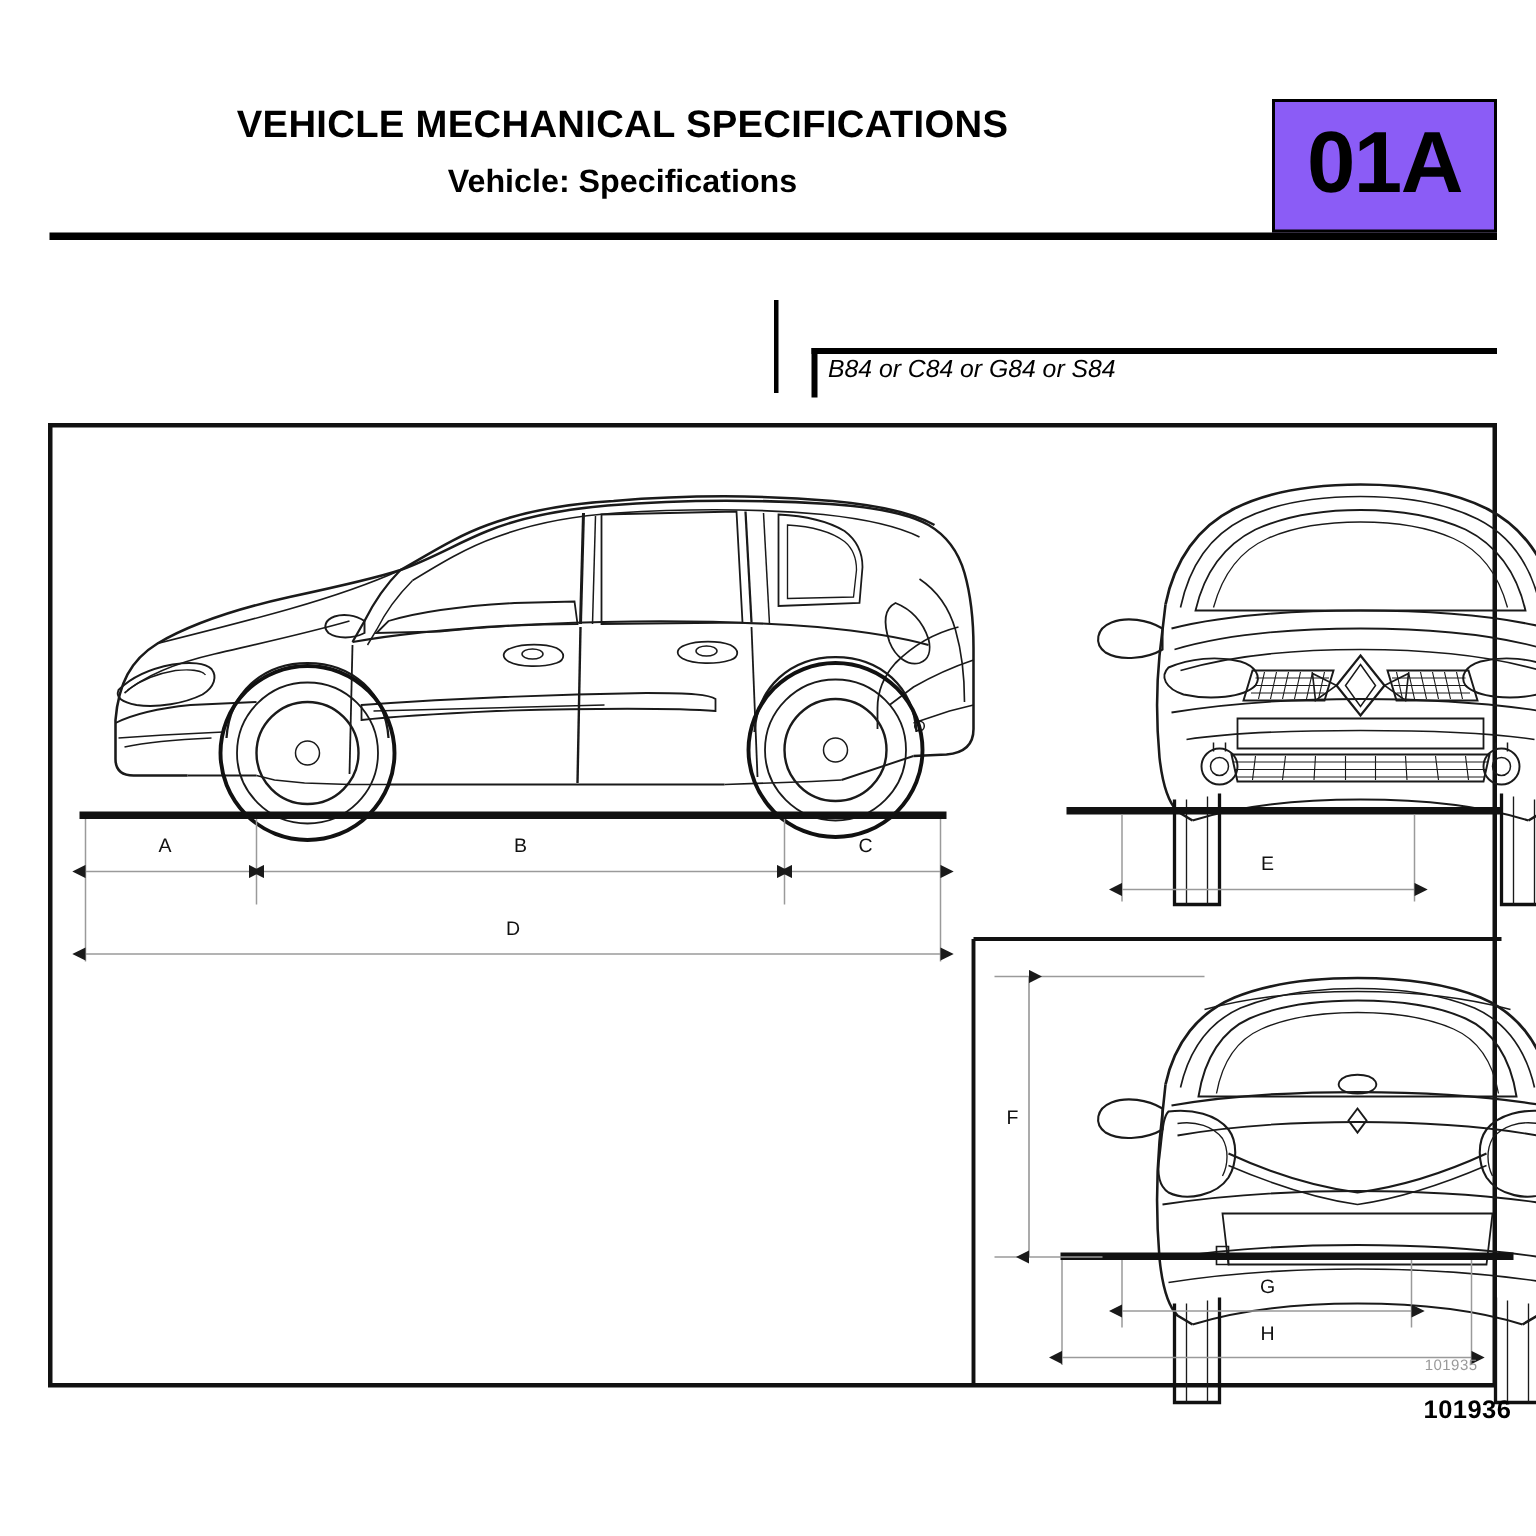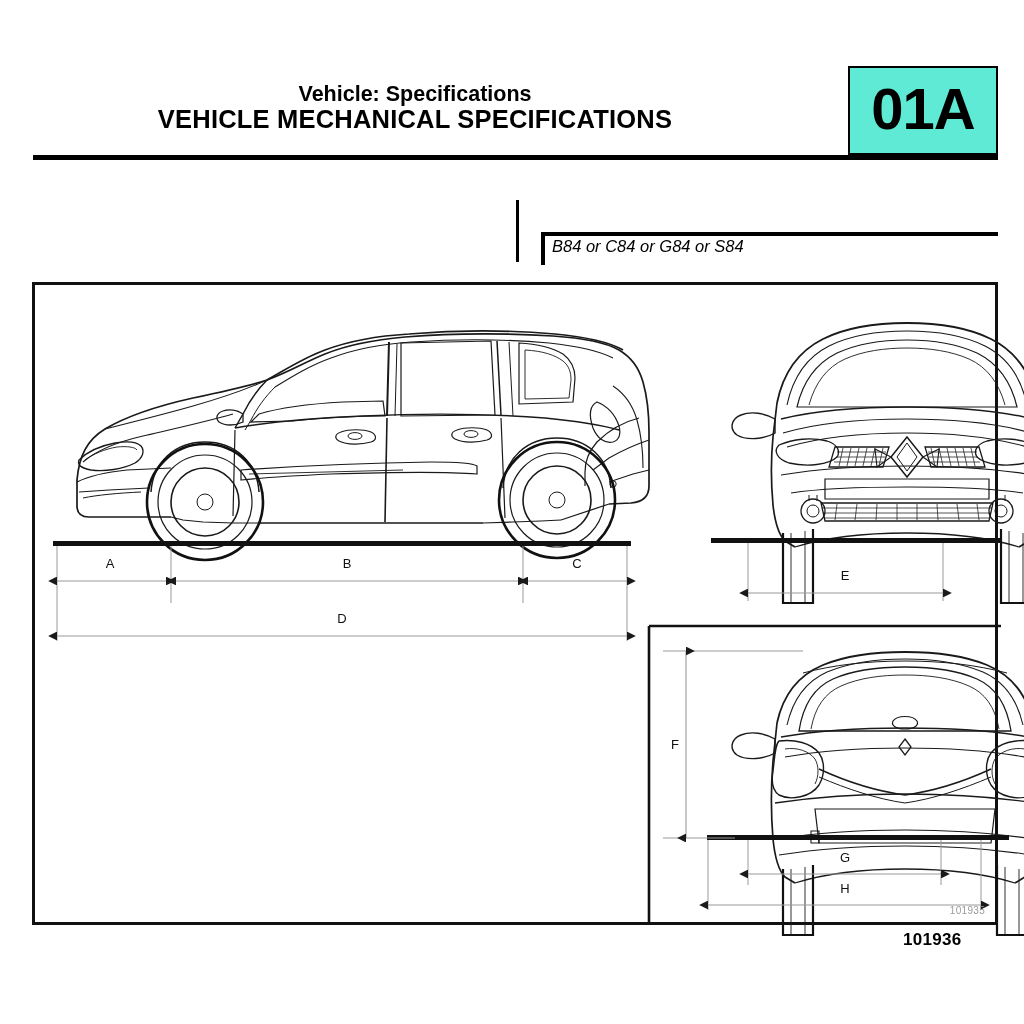"Vehicle: Specifications" div { order: before "VEHICLE MECHANICAL SPECIFICATIONS" -> after "VEHICLE MECHANICAL SPECIFICATIONS" }
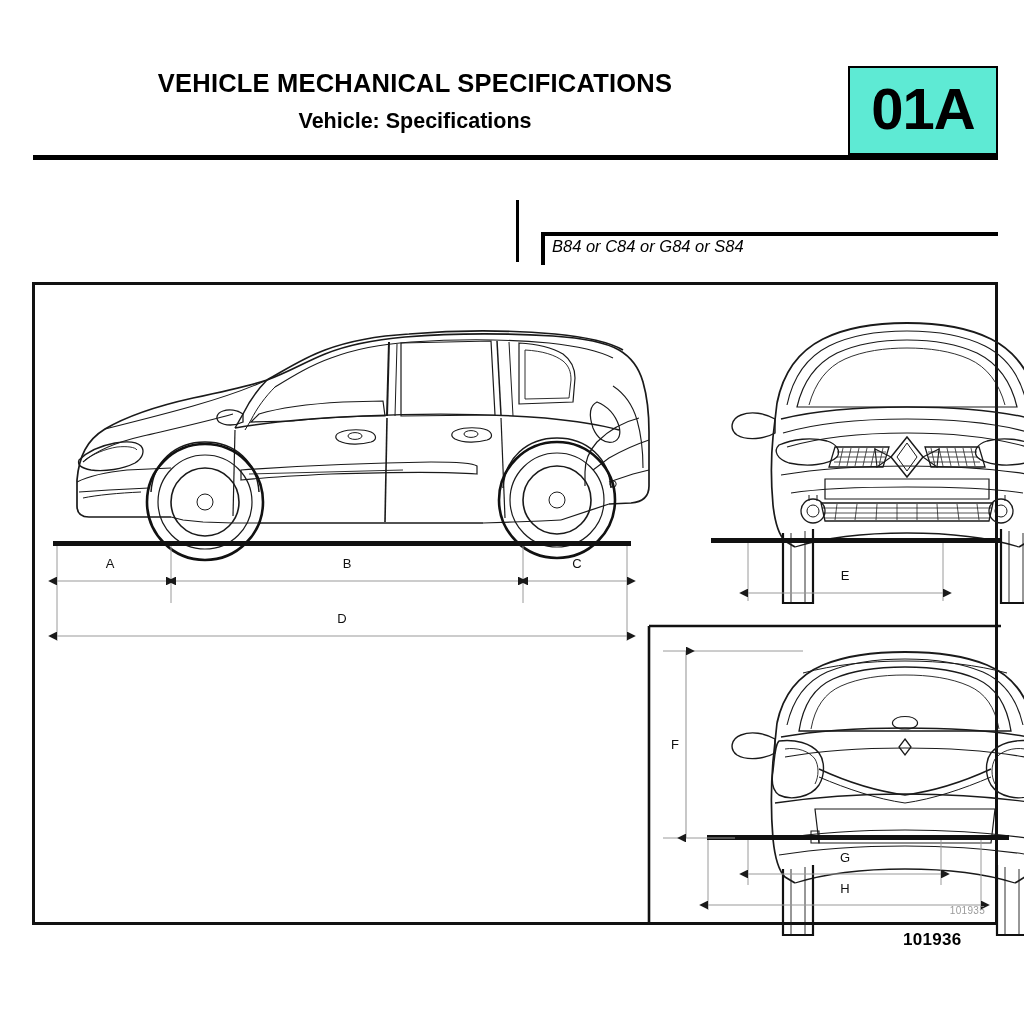"01A" #section-code-box { background: #5eead4 -> #8b5cf6 }
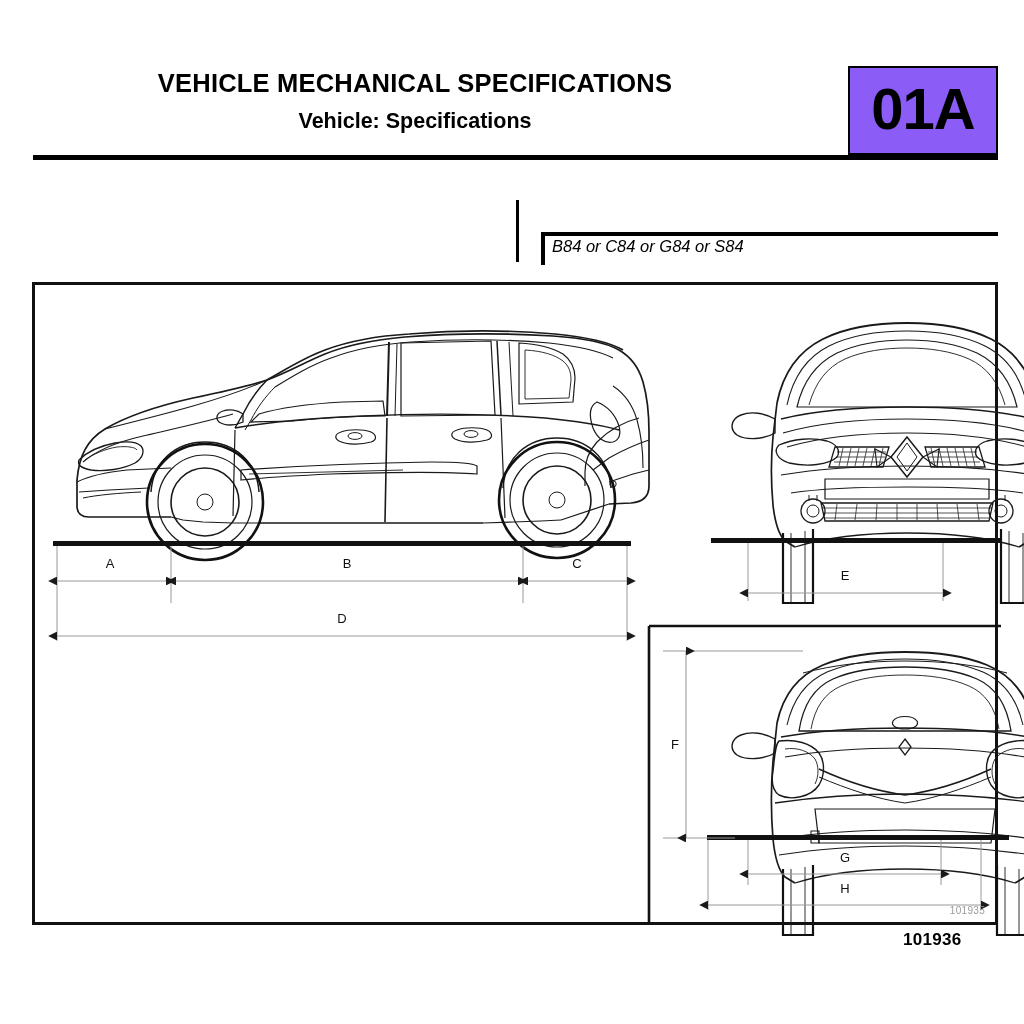"101936" #figure-id { left: 903px -> 949px }
